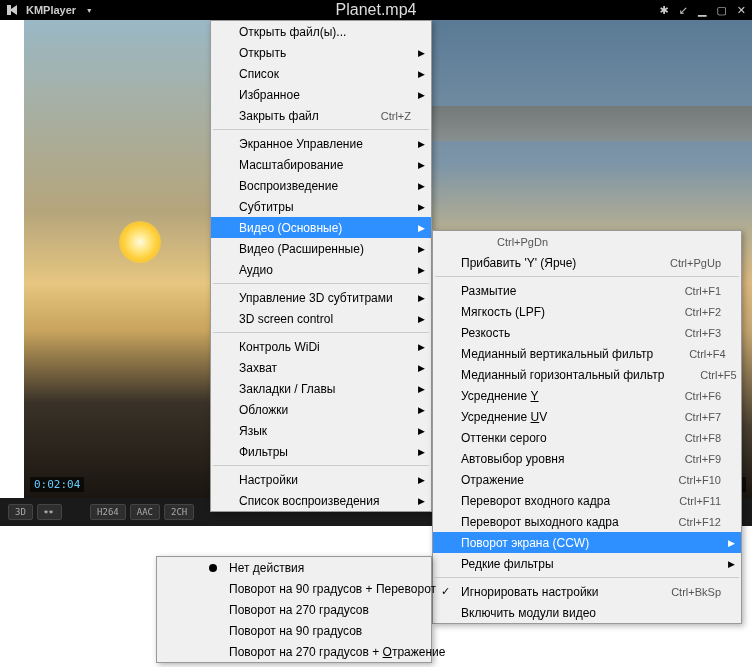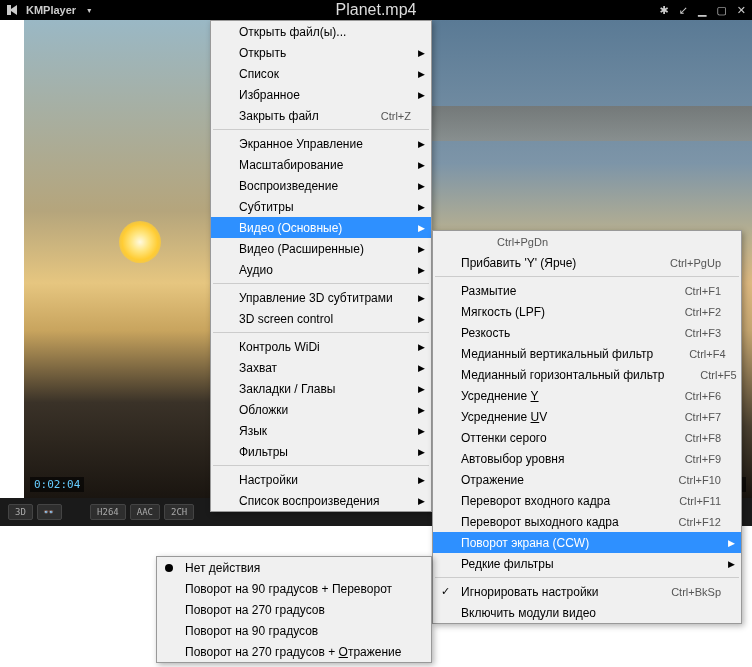"Нет действия" .menu3 { padding-left: none -> 44px }
